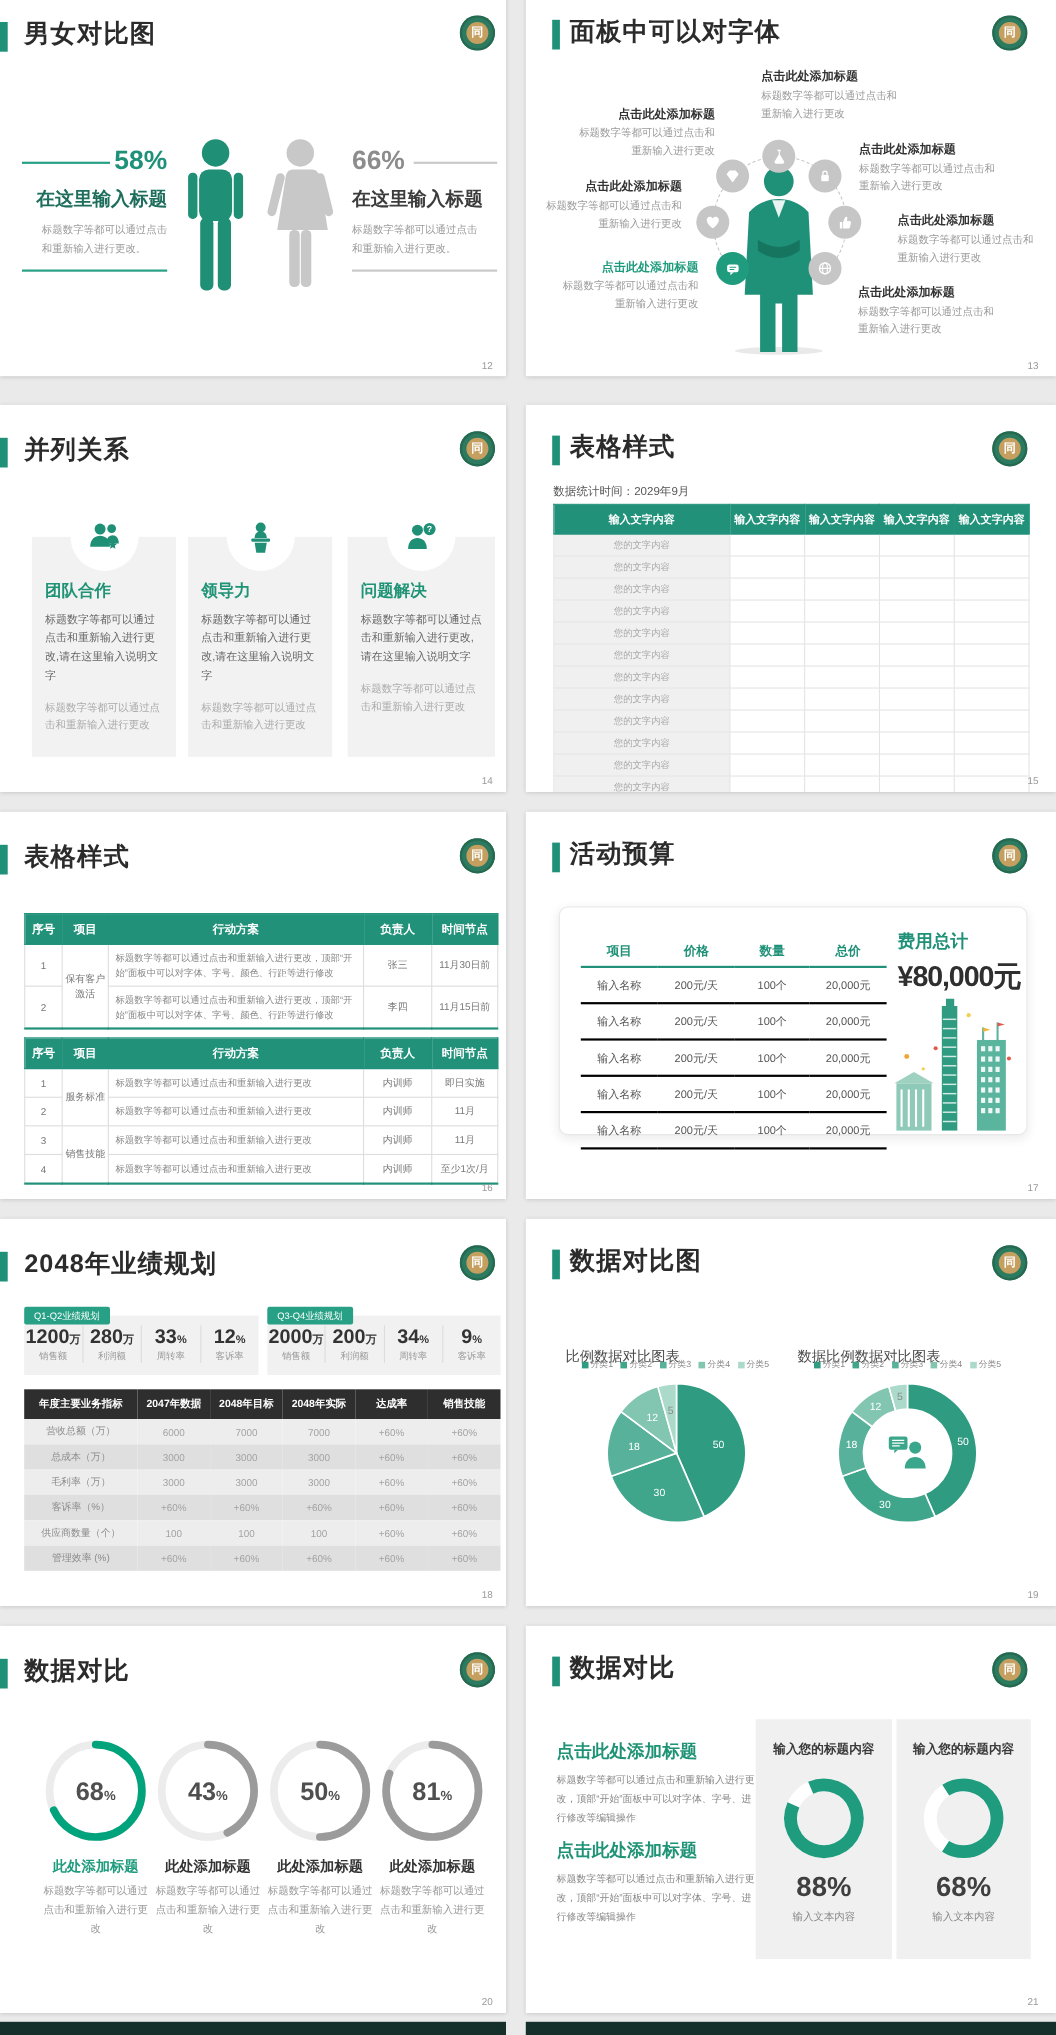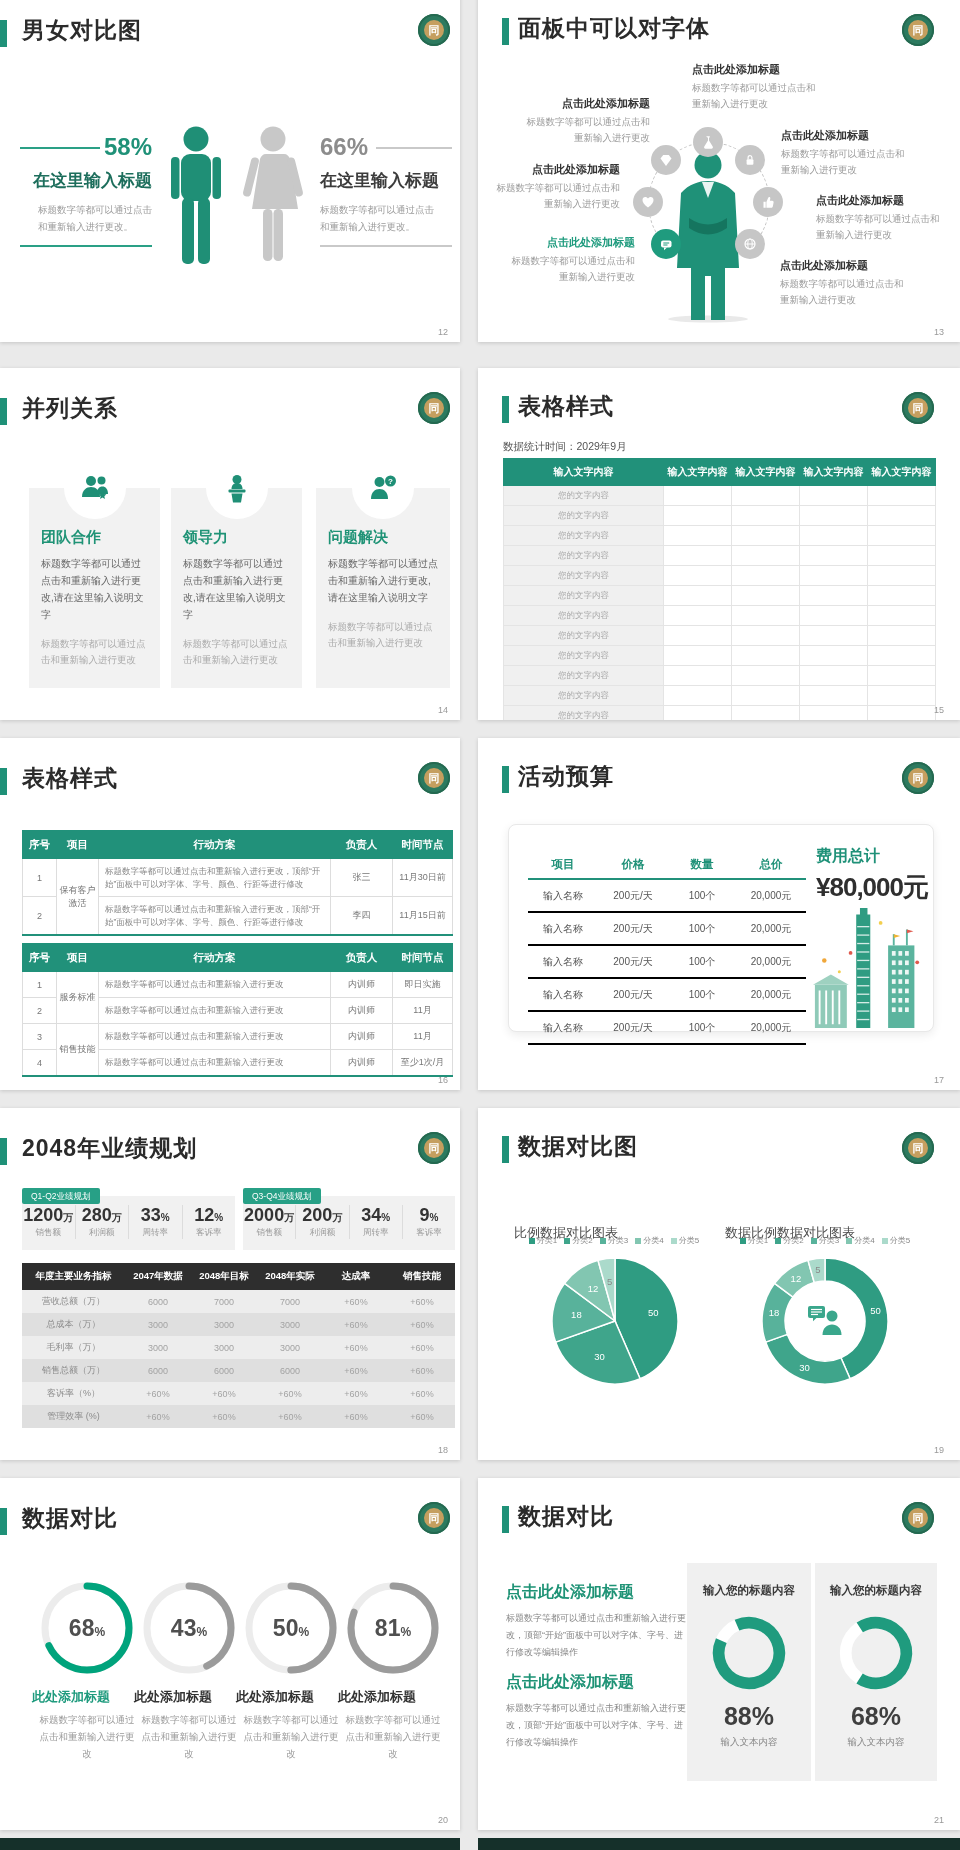"销售总额（万）" tr { html: <tr> <td>销售总额（万）</td> <td>6000</td> <td>6000</td> <td>6000</td> <td>+60%</td> <td>+60%</td> </tr> -> none }
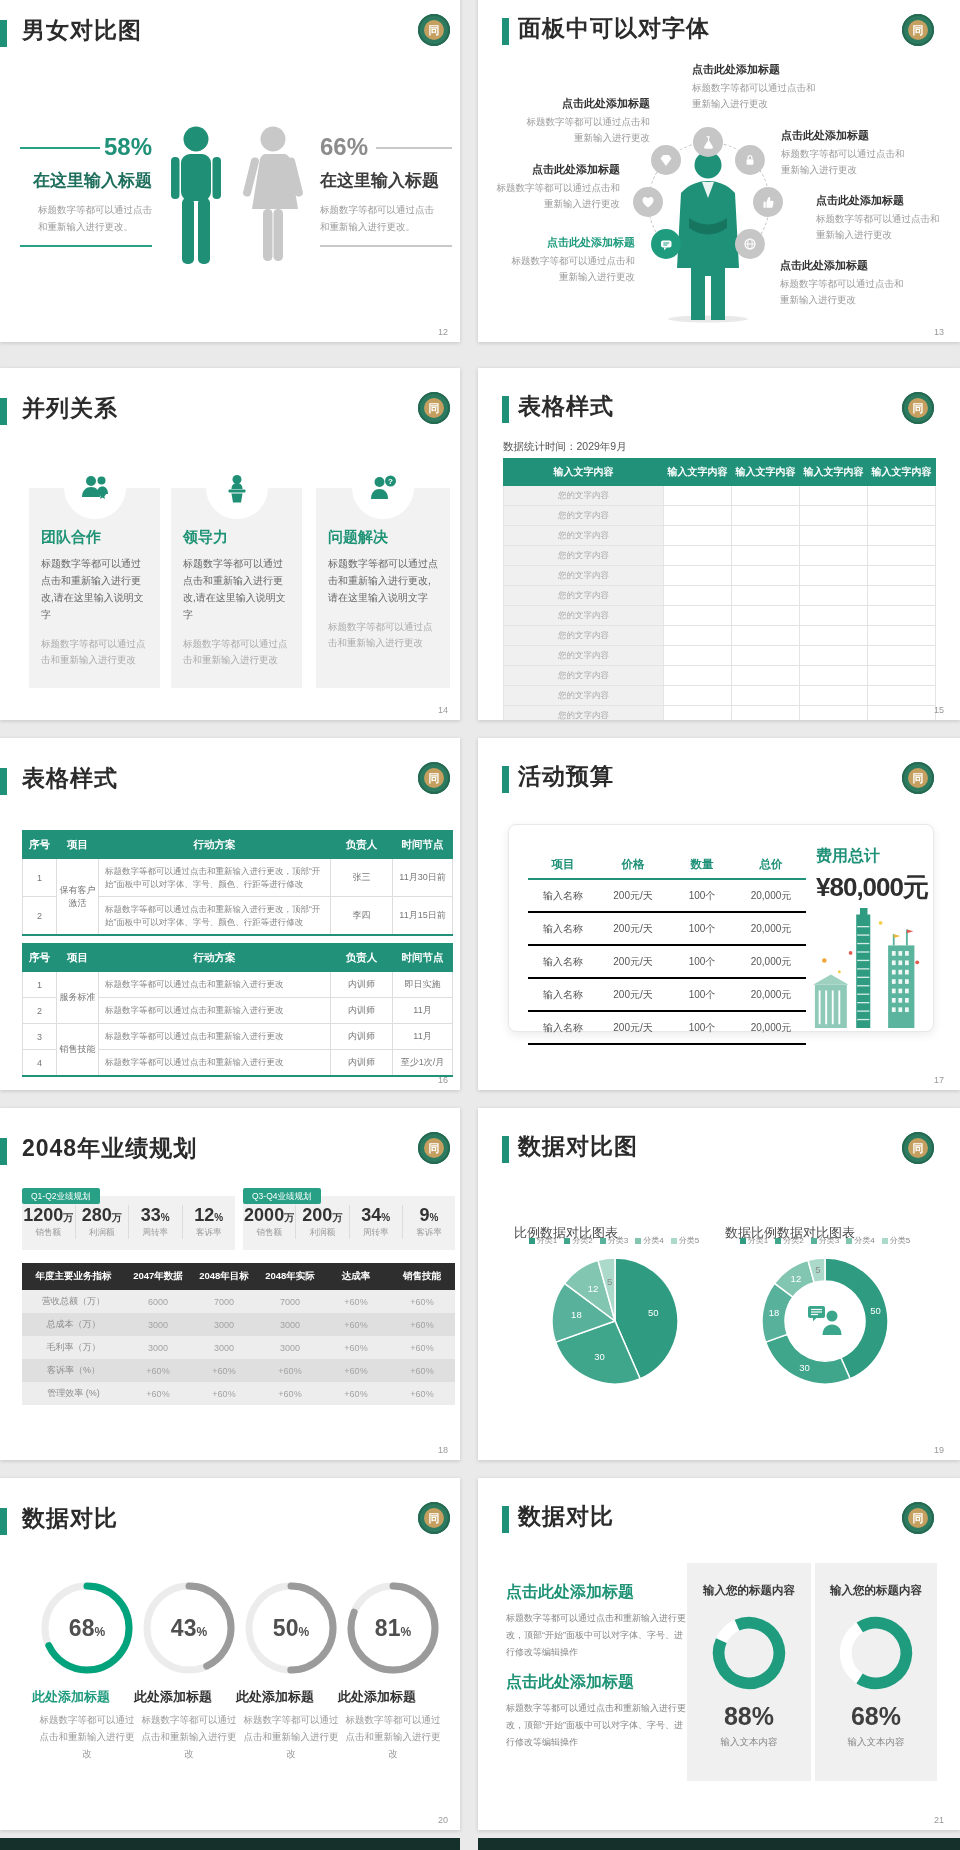"供应商数量（个）" tr { html: none -> <tr> <td>供应商数量（个）</td> <td>100</td> <td>100</td> <td>100</td> <td>+60%</td> <td>+60%</td> </tr> }
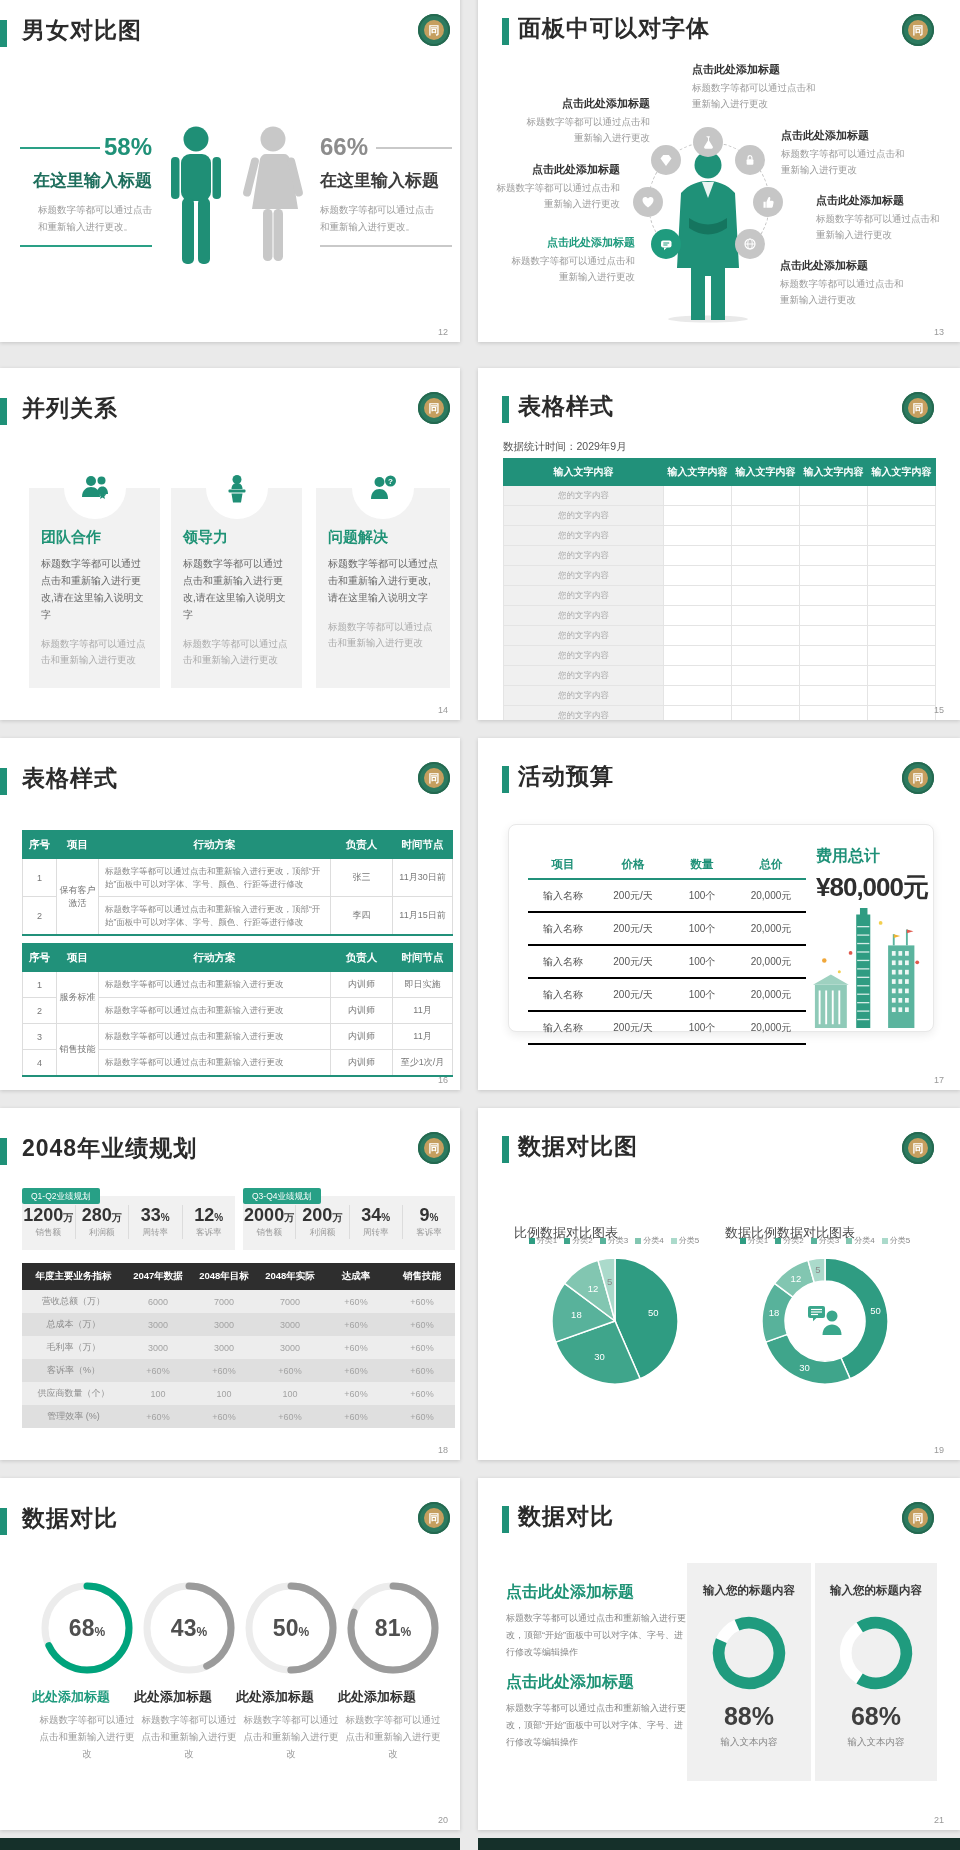"此处添加标题" .gtitle { text-align: left -> center }
